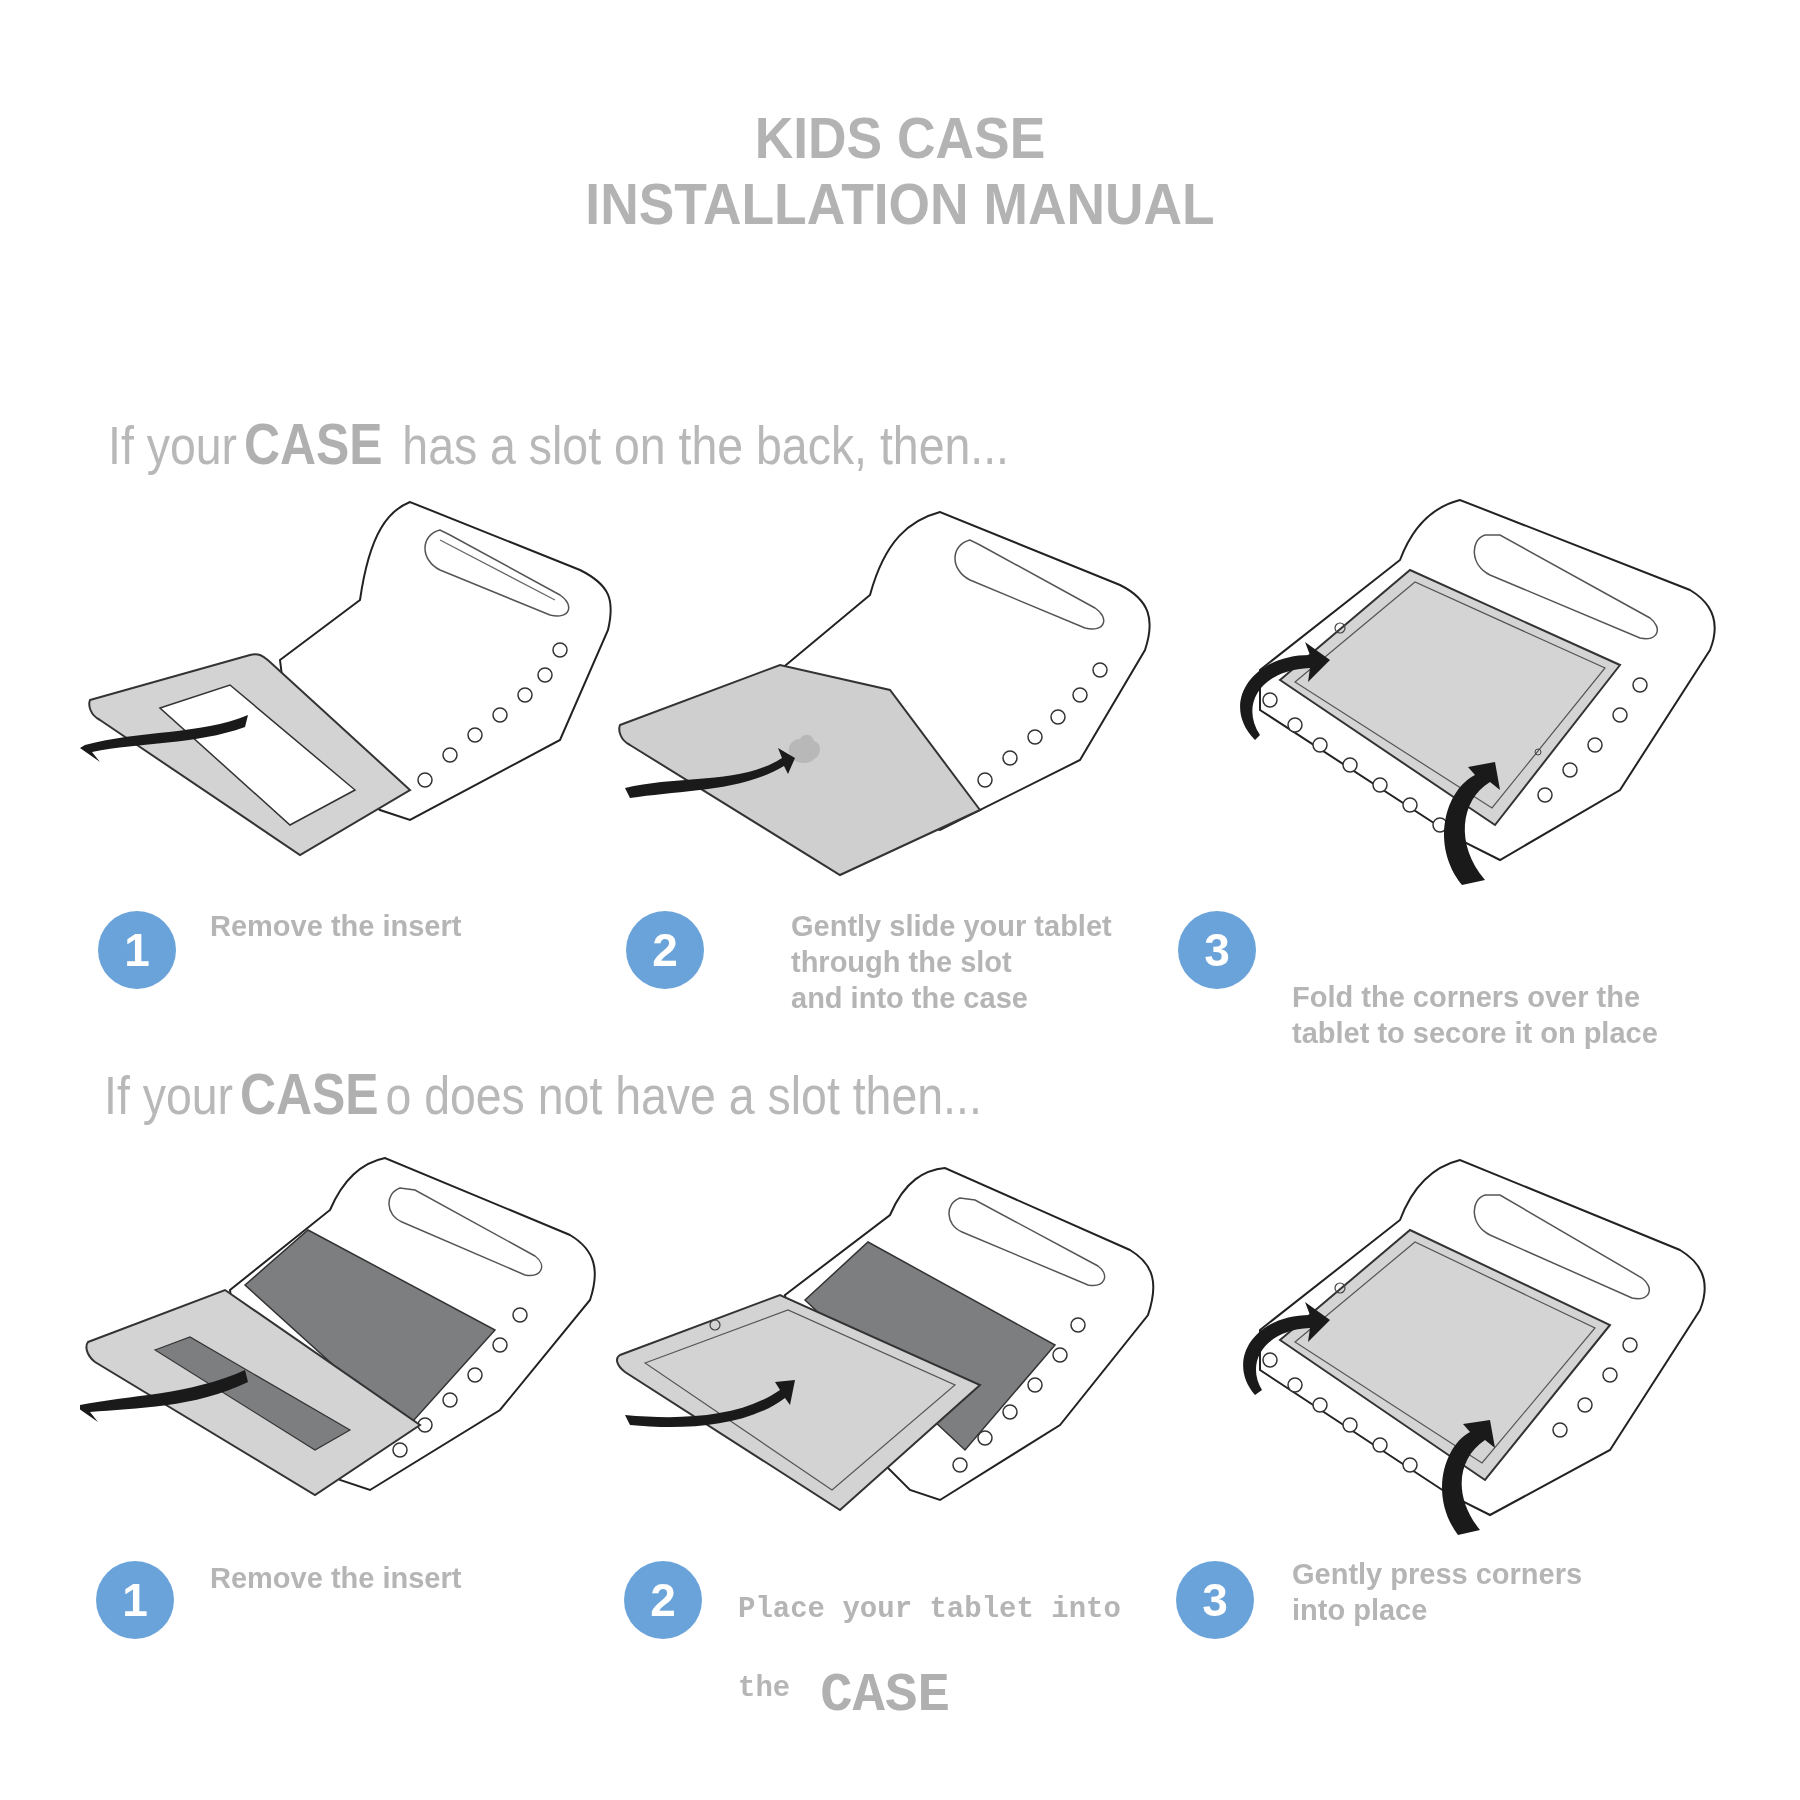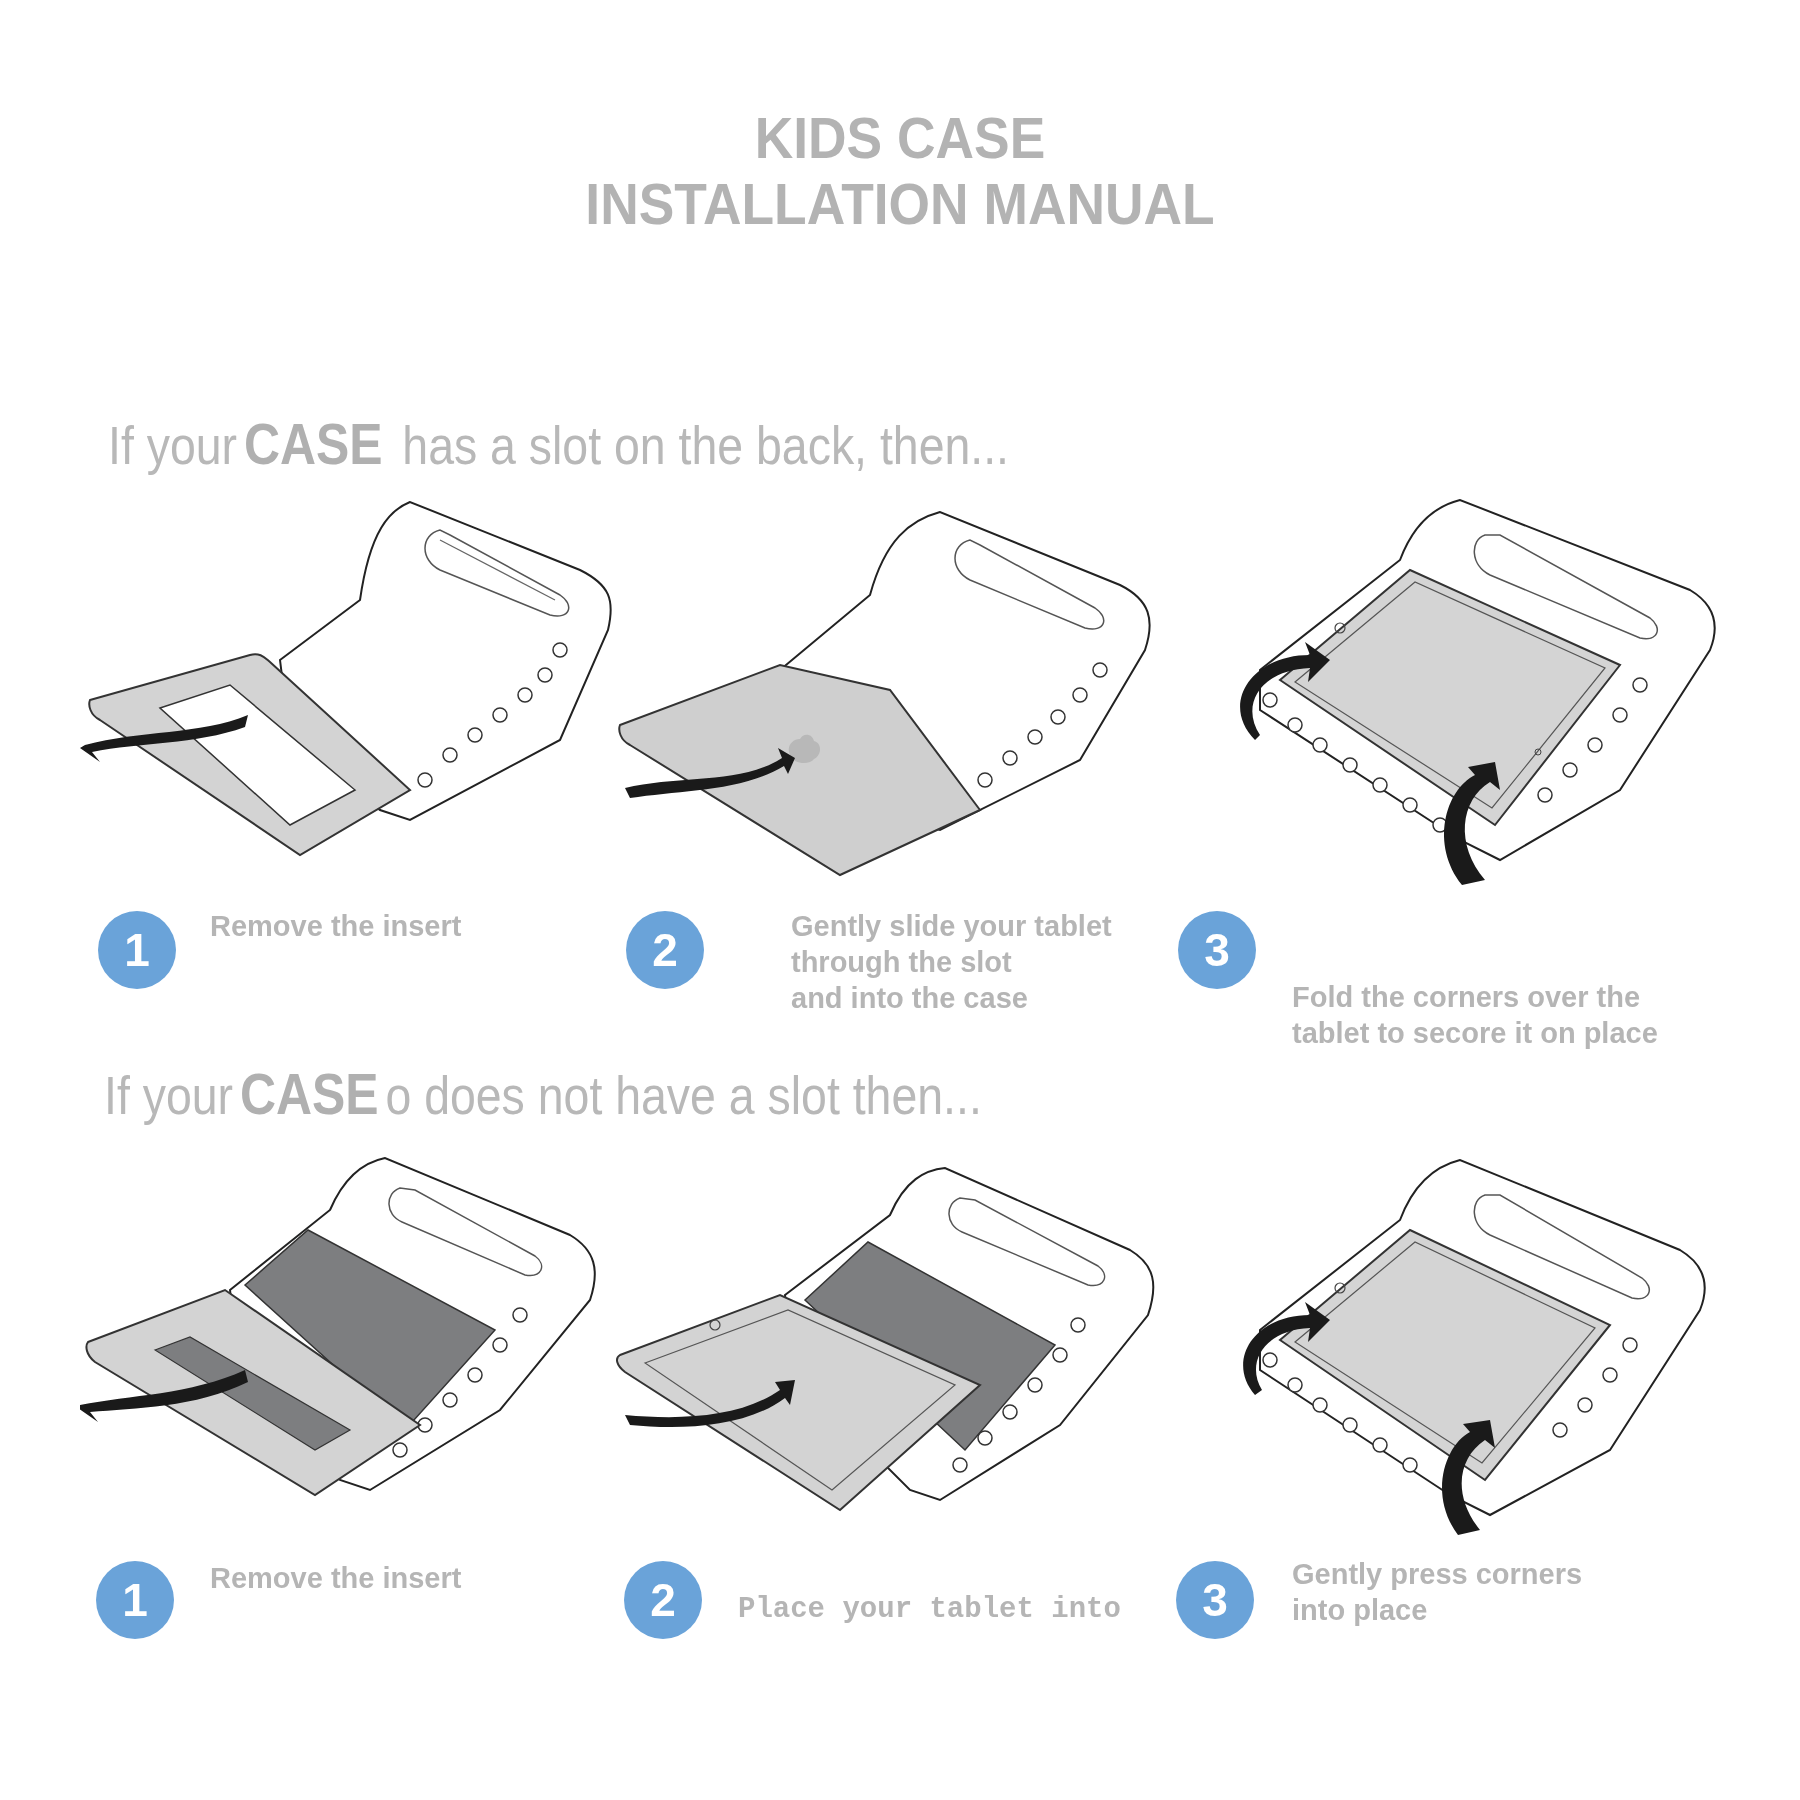"the CASE" div { html: none -> <div><span>the</span><span>CASE</span></div> }
